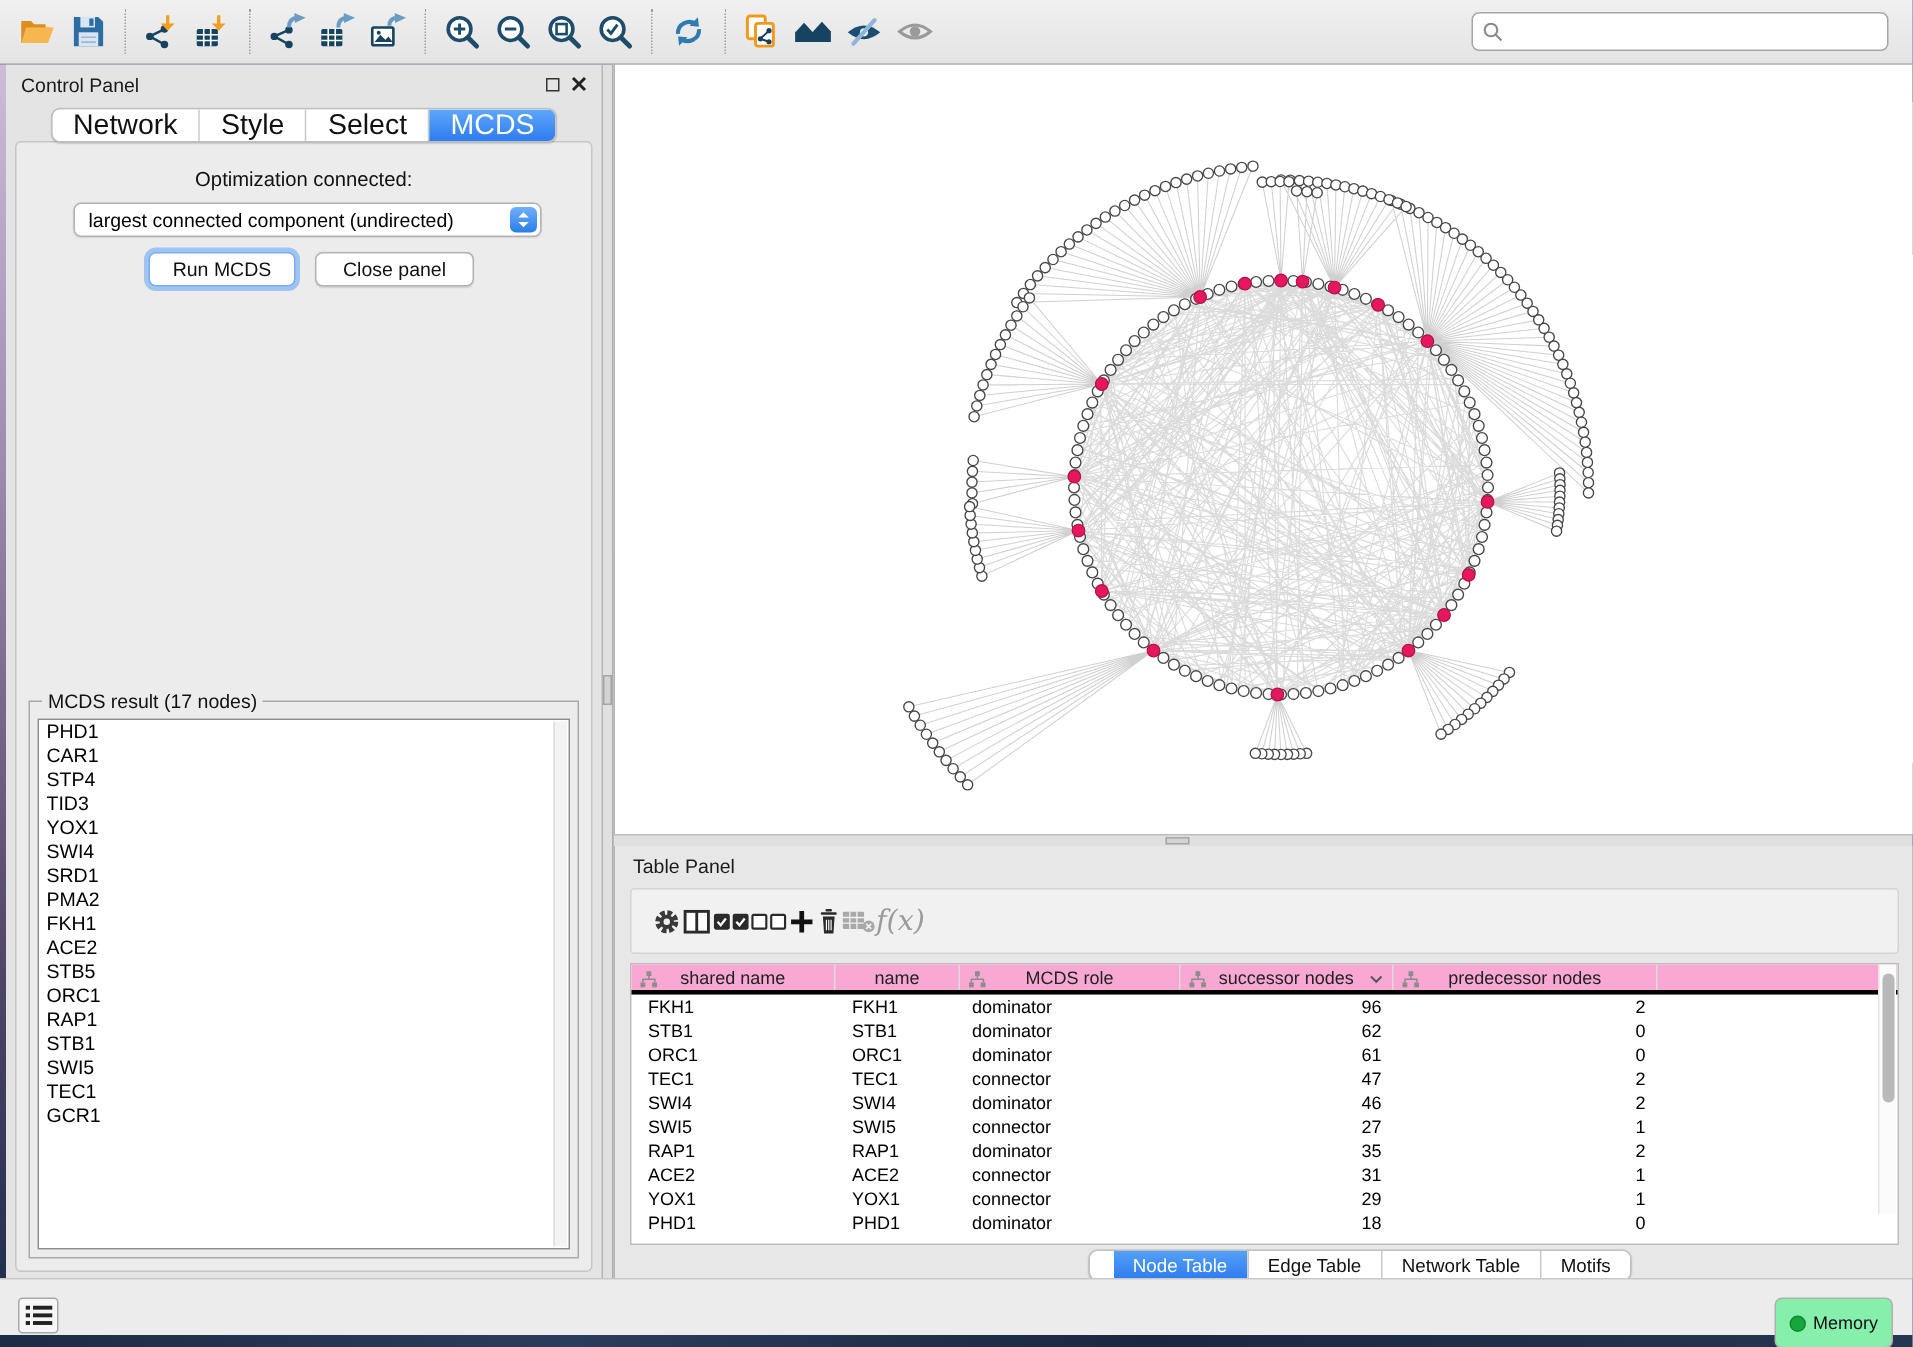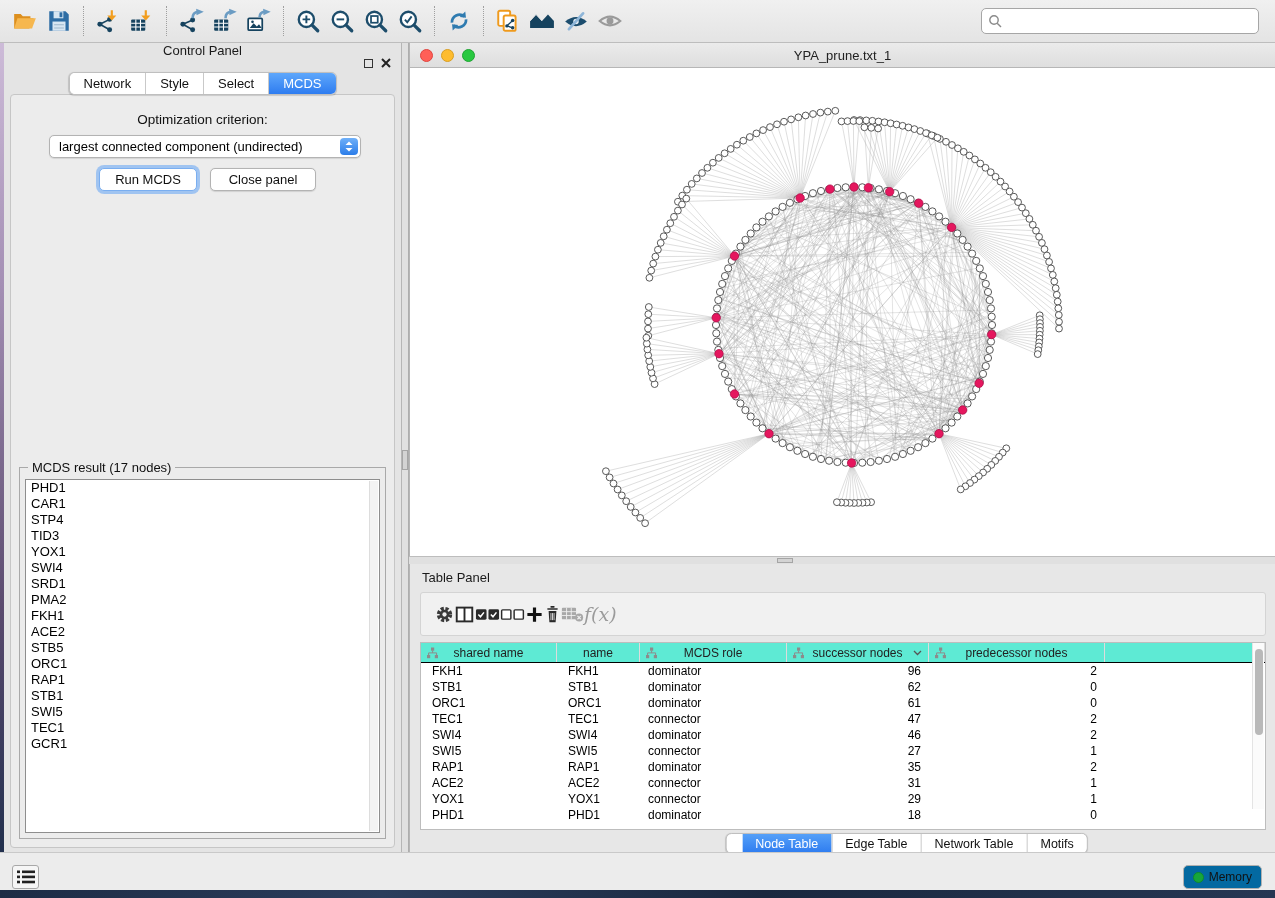"Control Panel" .panel-titlebar { flex-direction: column -> none }
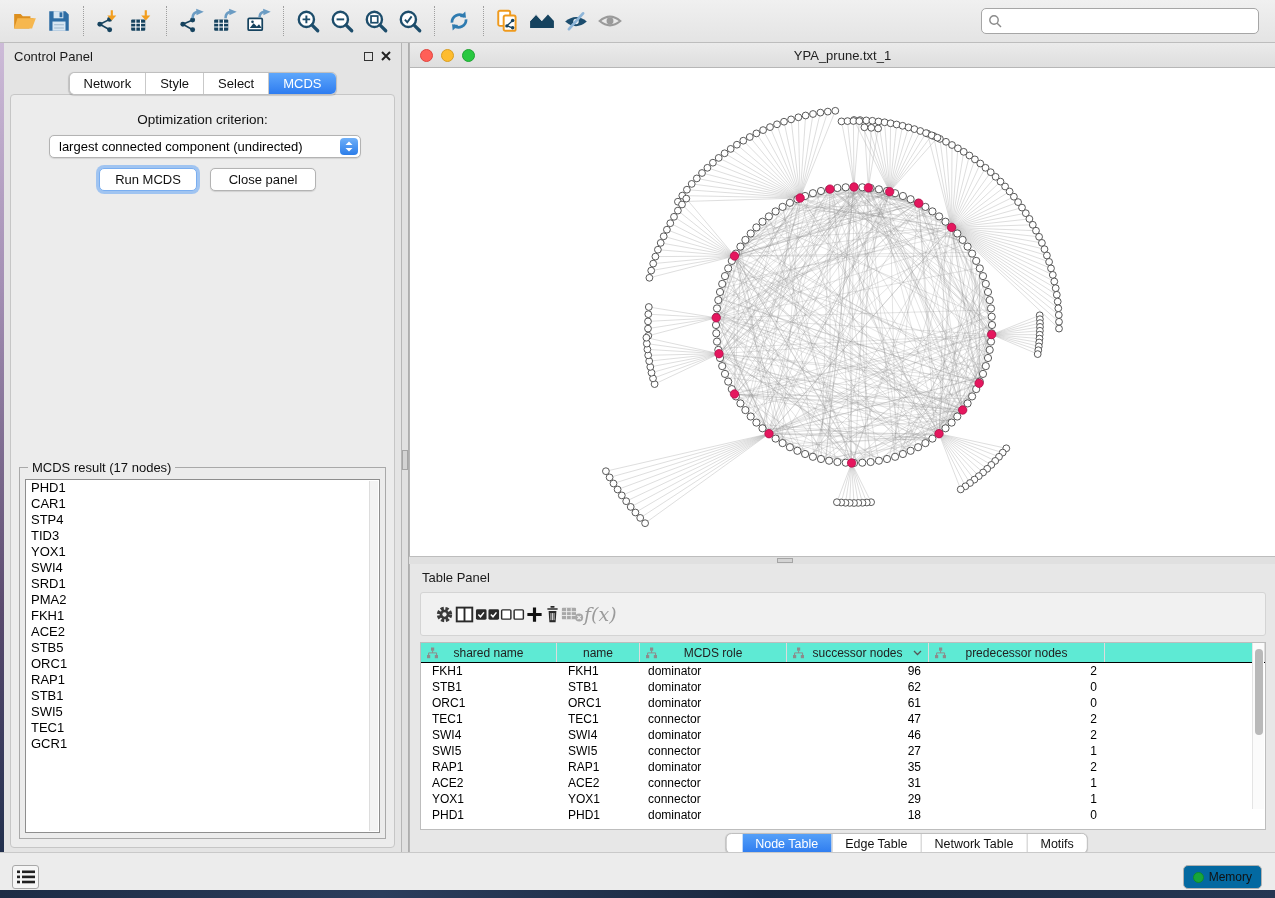"YPA_prune.txt_1" div.net-titlebar { html: <div> <span>YPA_prune.txt_1</span> <span> <span></span> <span></span> <span></span> </span> </div> -> none }
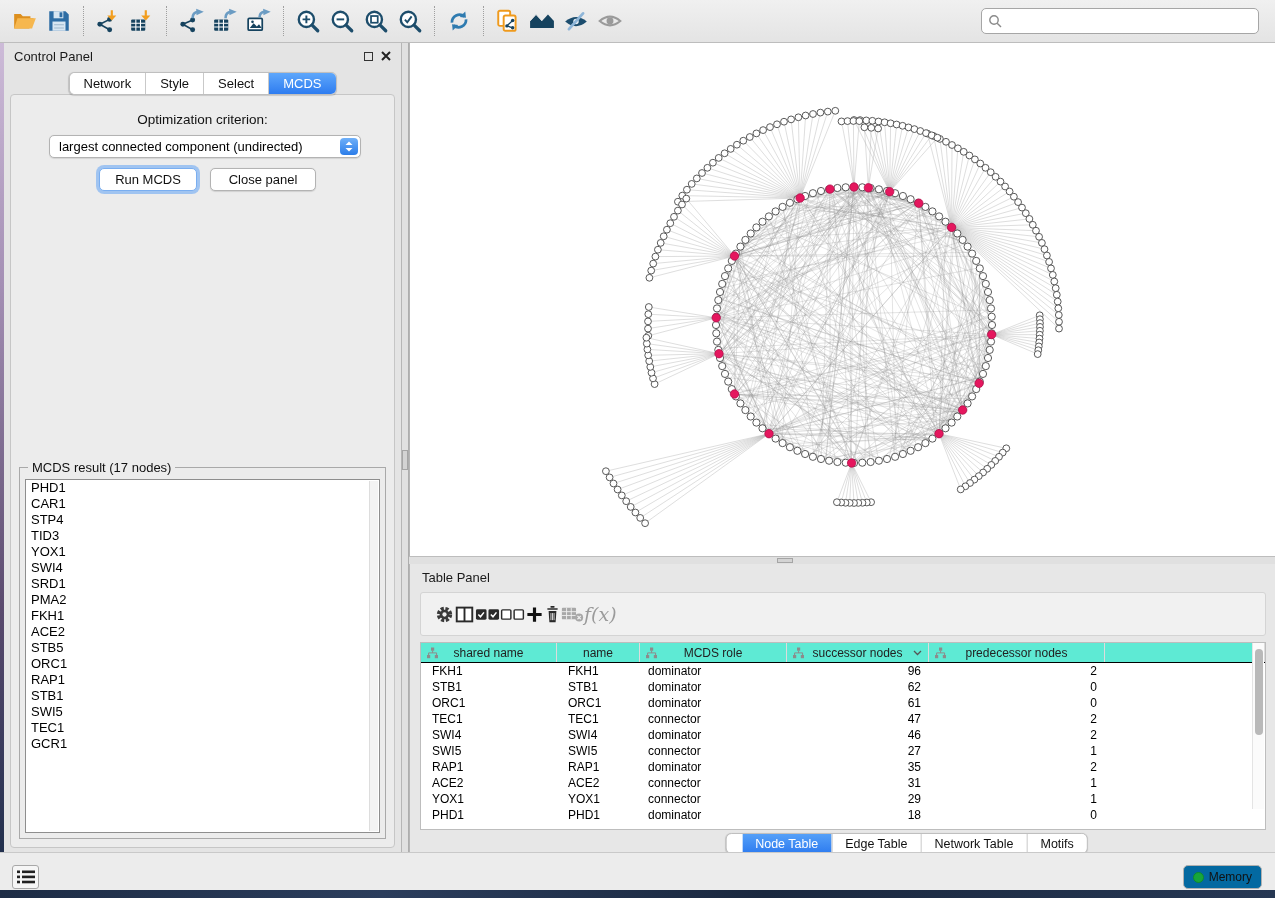"Network" .seg { font-size: 13px -> 19px }
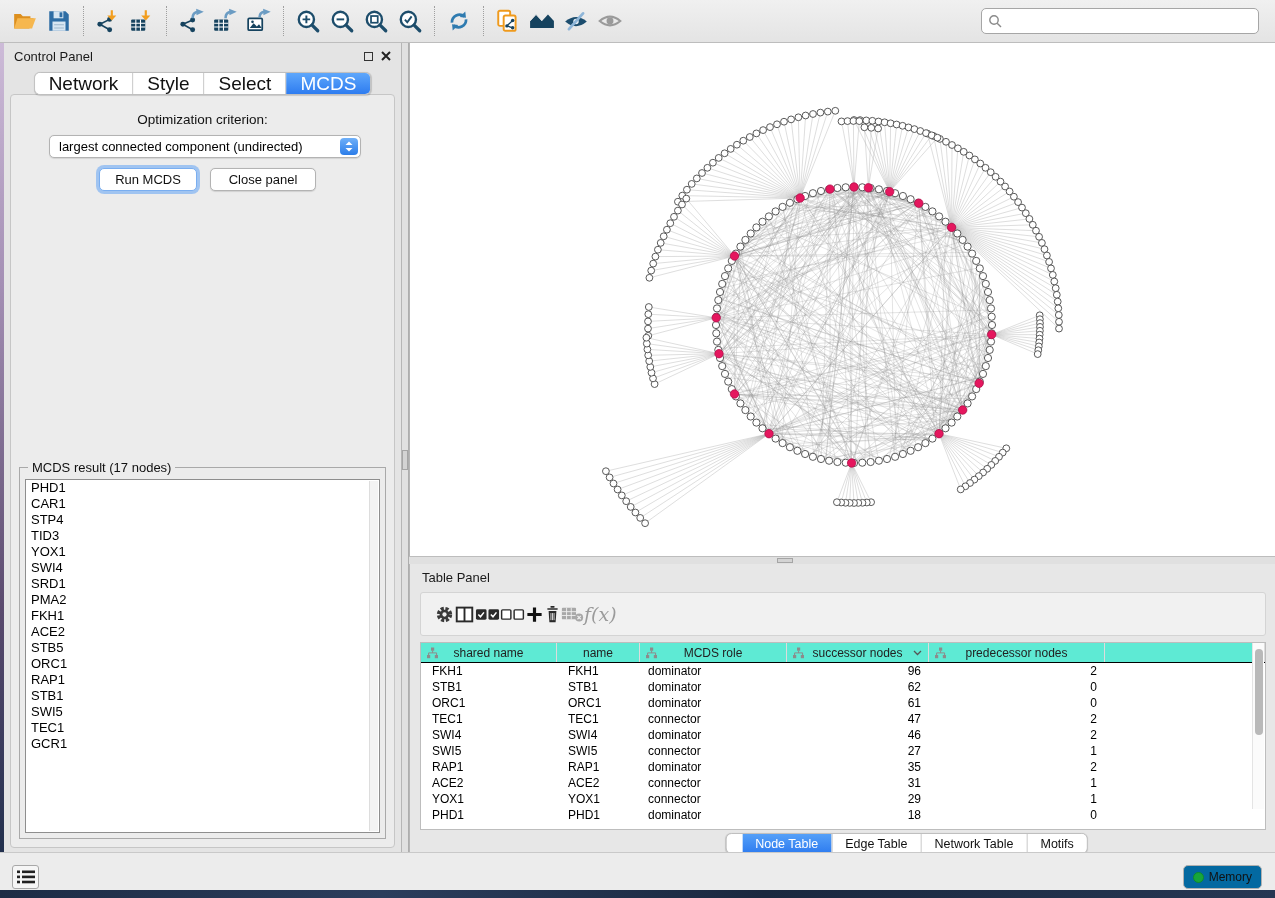"Optimization criterion:" div.opt-label { text: criterion -> connected }
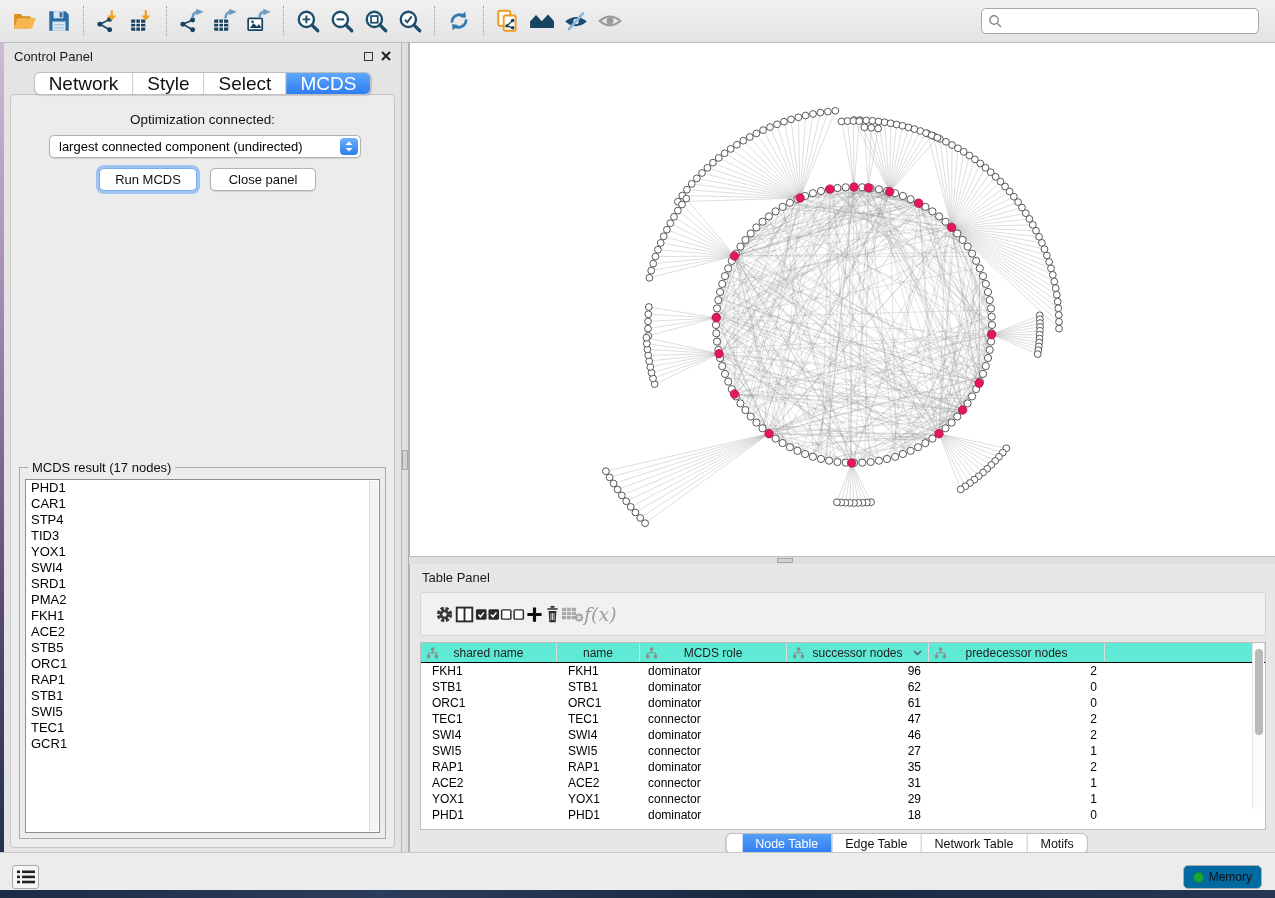"shared name" .thead { background: #5eead4 -> #f9a8d4; border-bottom: 1px solid #000000 -> 3px solid #000000 }
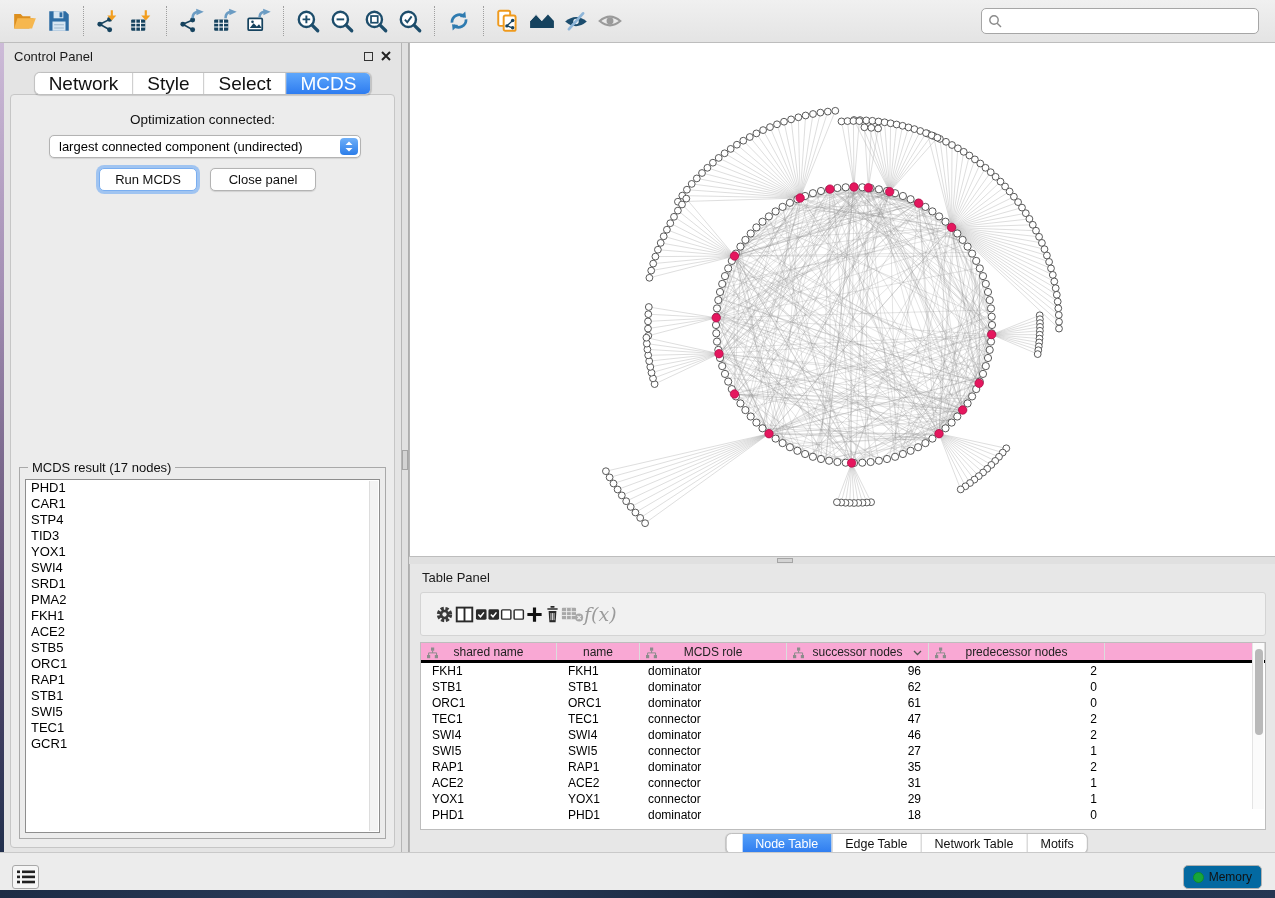"Memory" .mem-btn { background: #0369a1 -> #86efac; height: 24px -> 34px }
